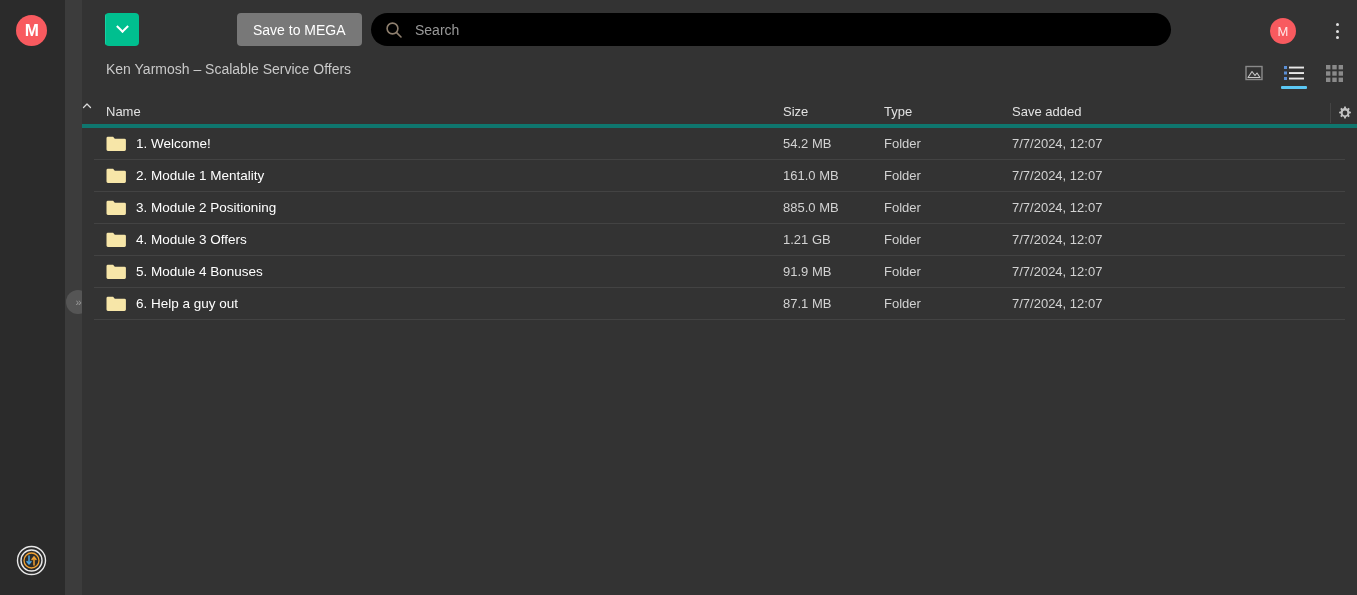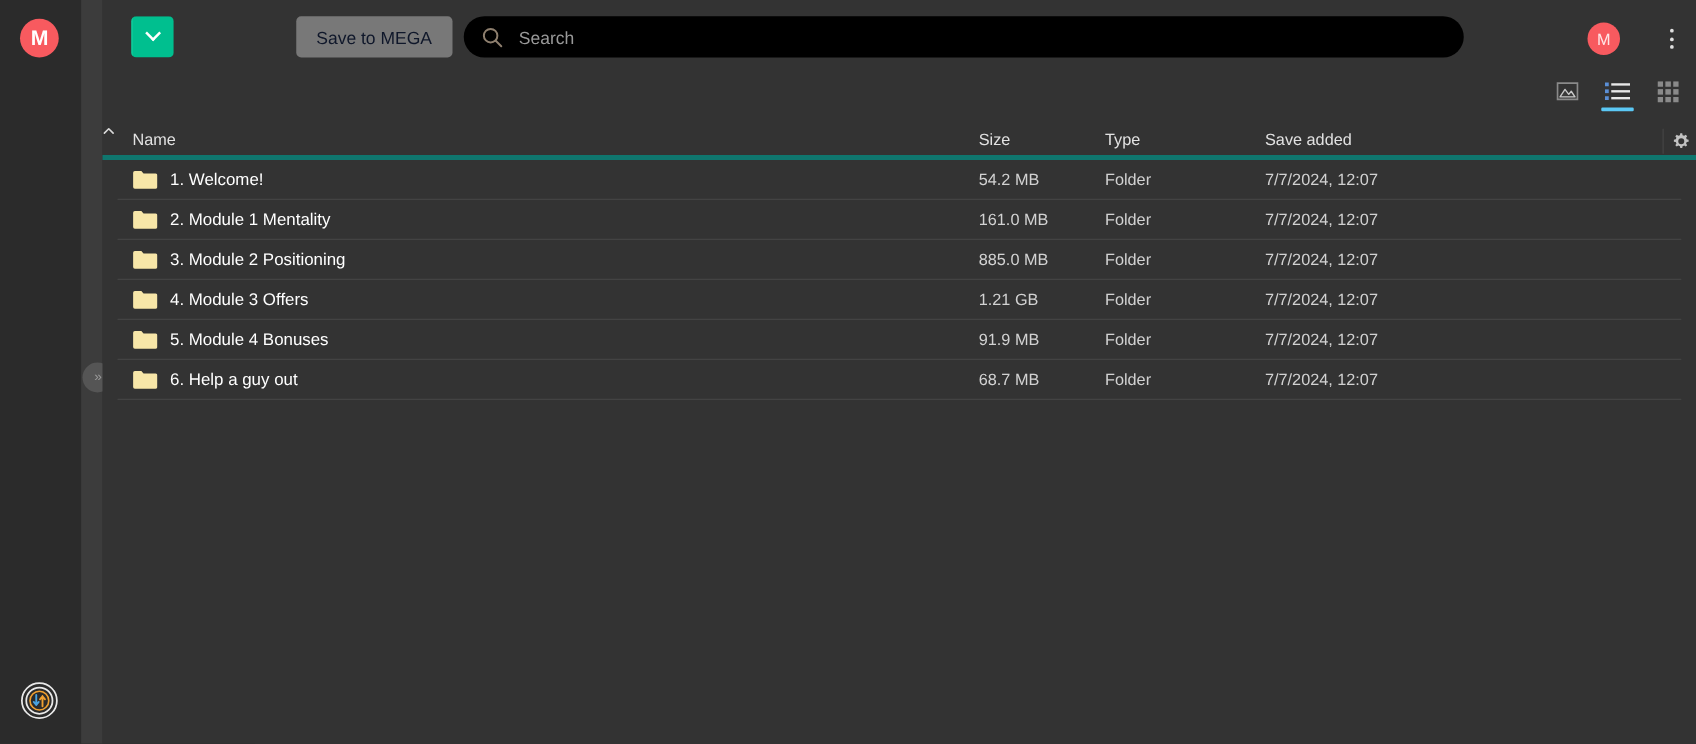"Save to MEGA" .btn-save { color: #0f172a -> #ffffff }
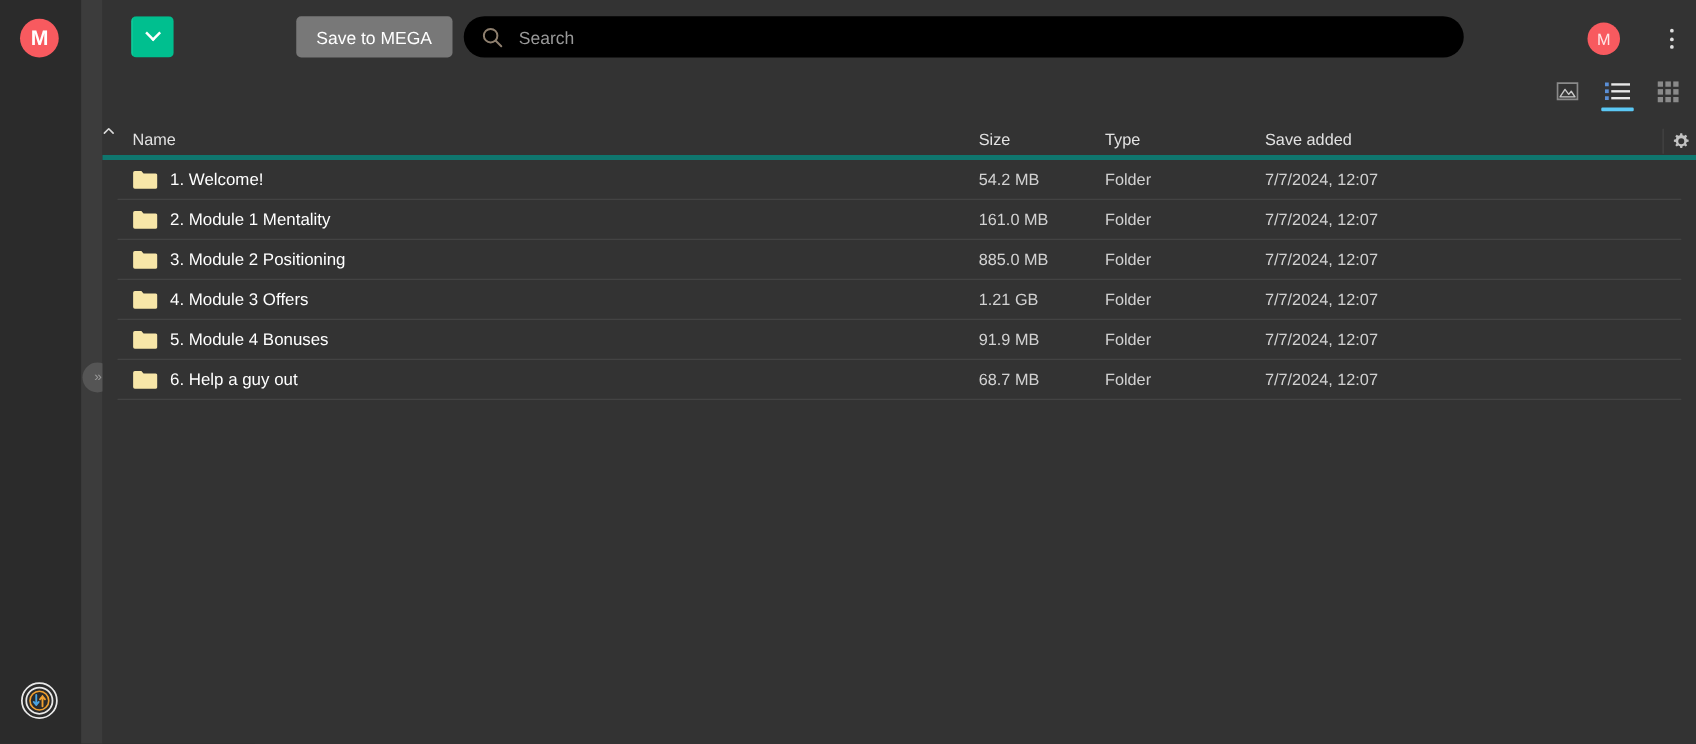"Ken Yarmosh – Scalable Service" div.breadcrumb { html: none -> <div>Ken Yarmosh – Scalable Service Offers</div> }
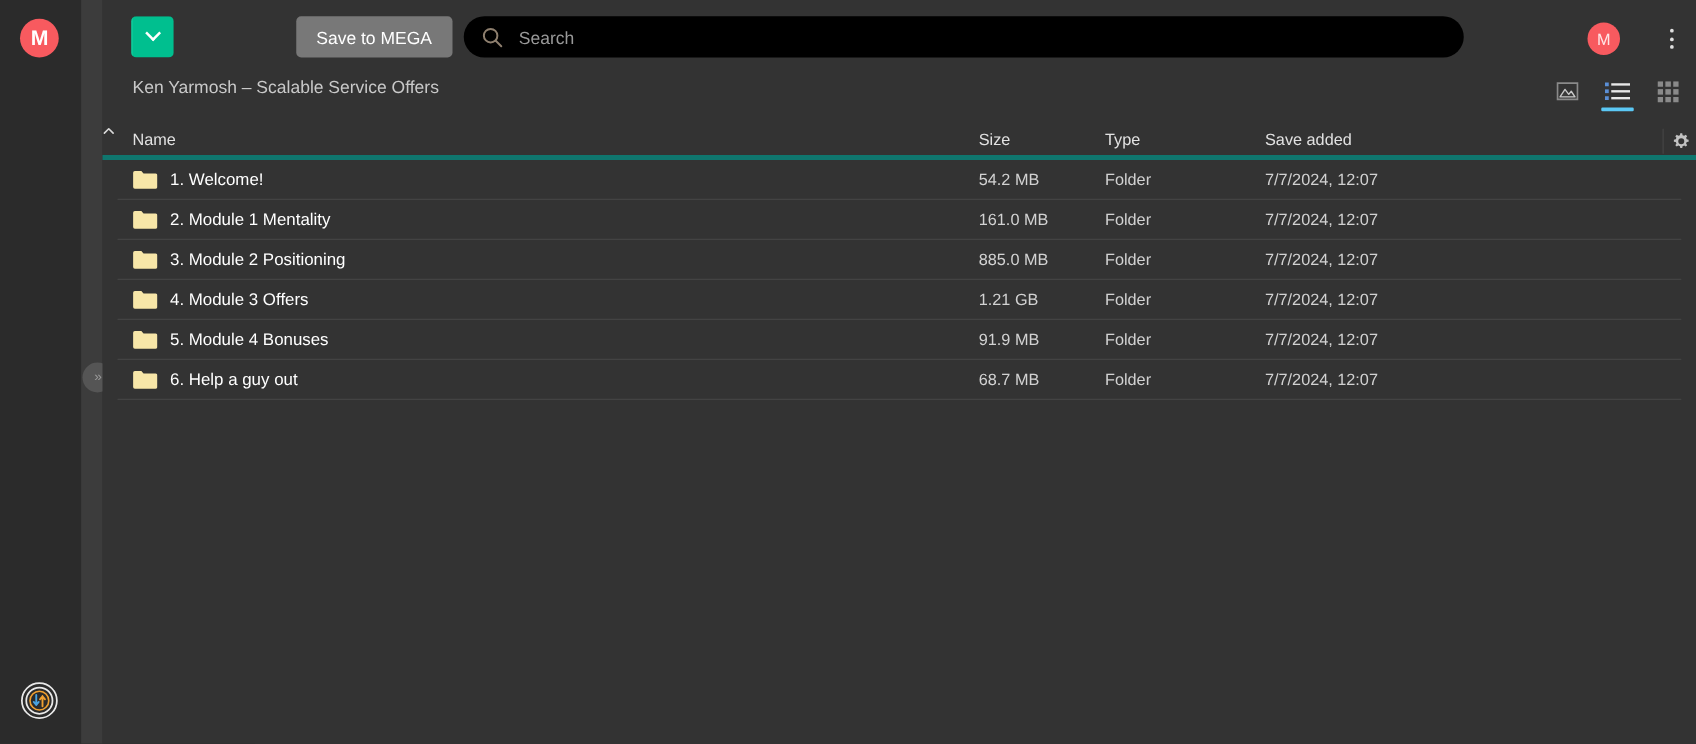"68.7 MB" span.cell { text: 68.7 -> 87.1 }
